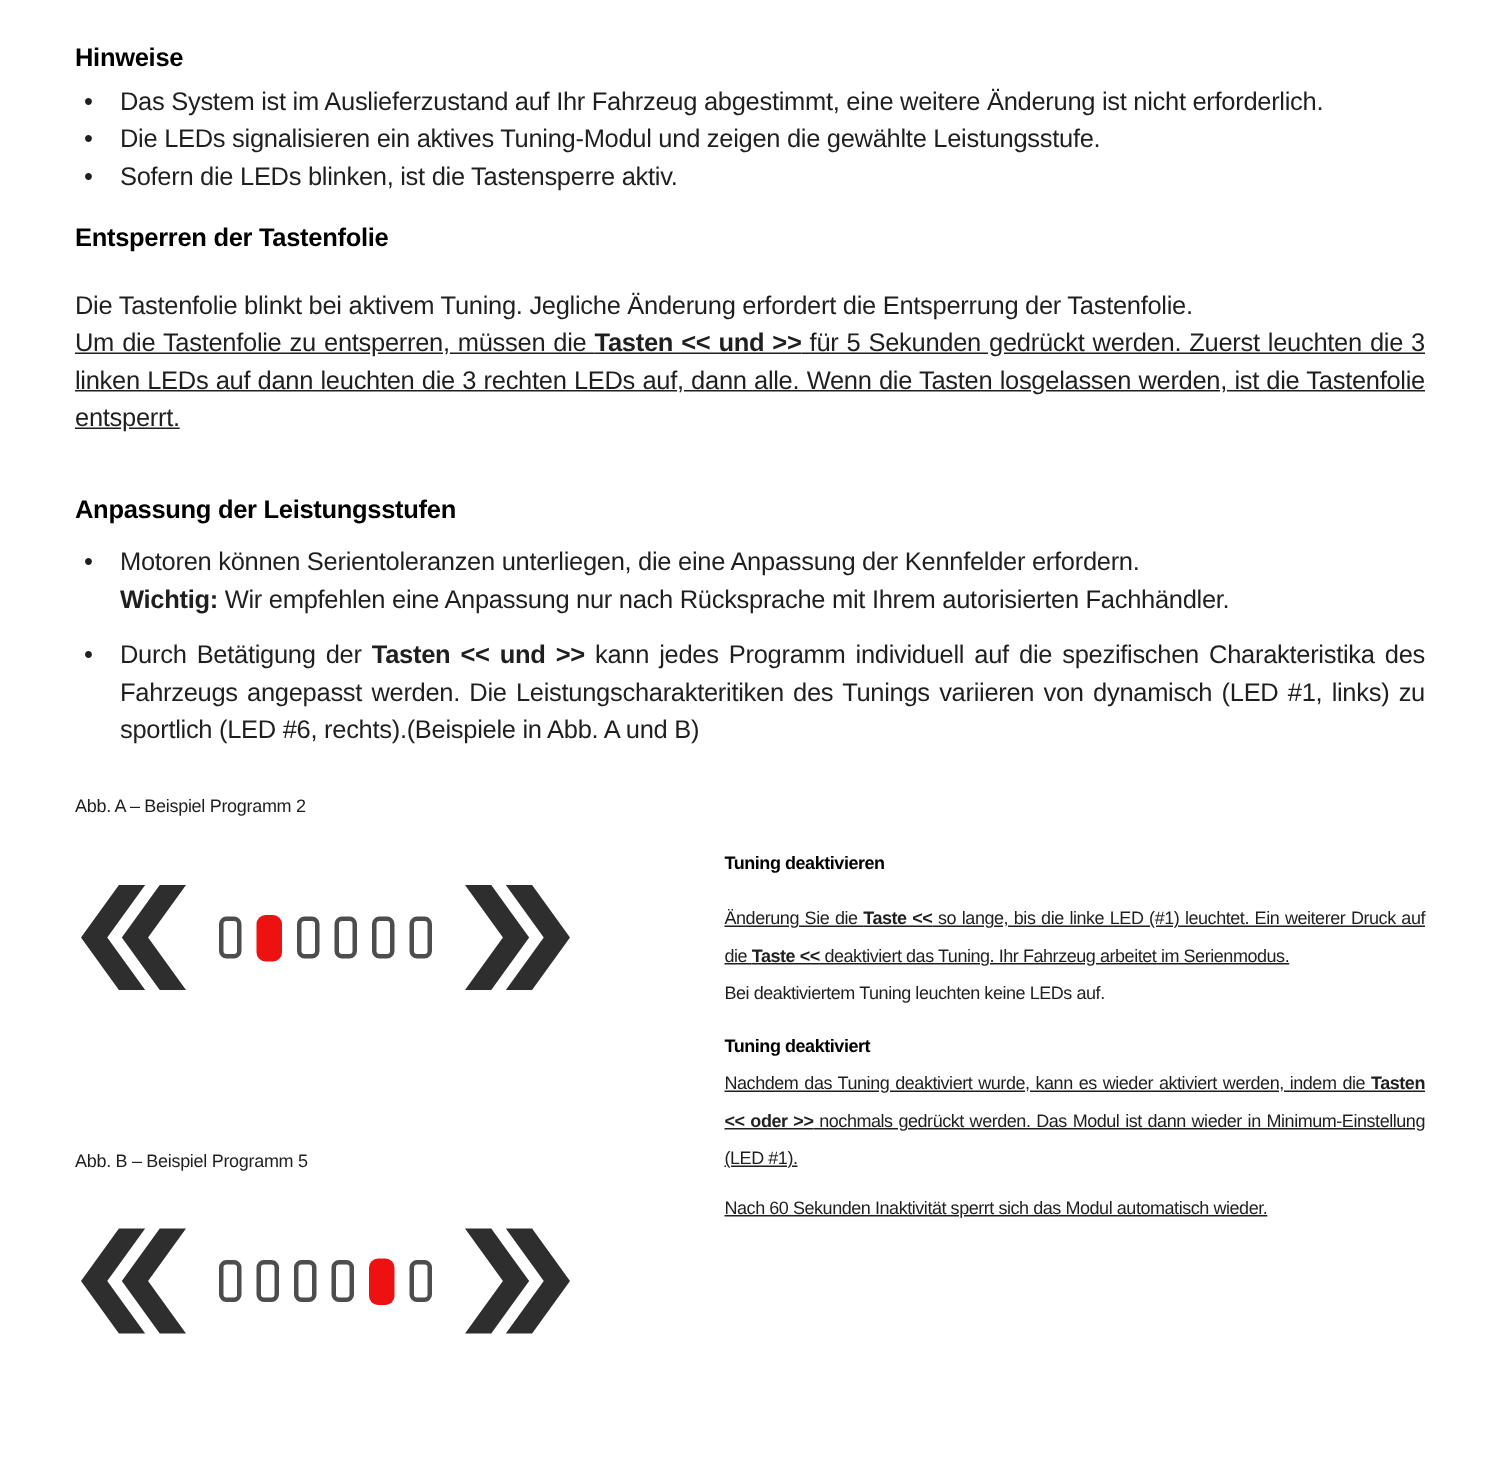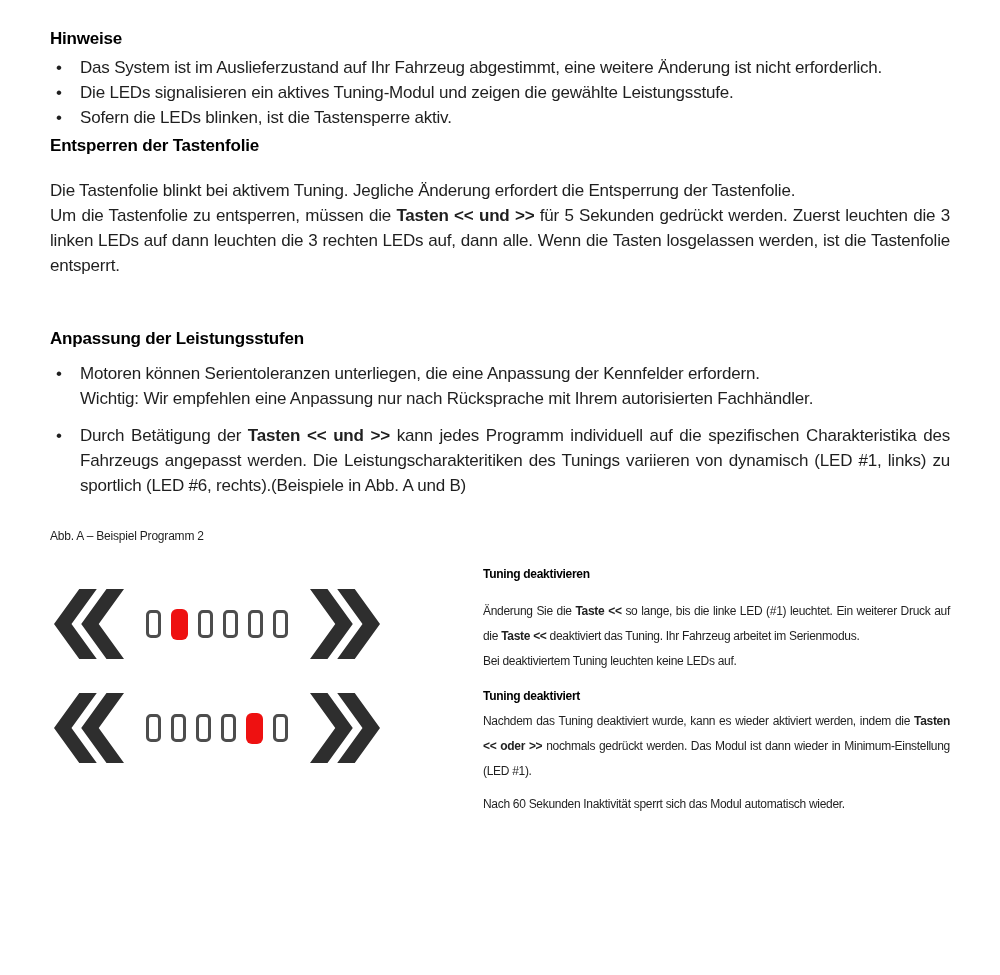"Entsperren der Tastenfolie" .h-entsperren { margin-top: 3px -> 16px }
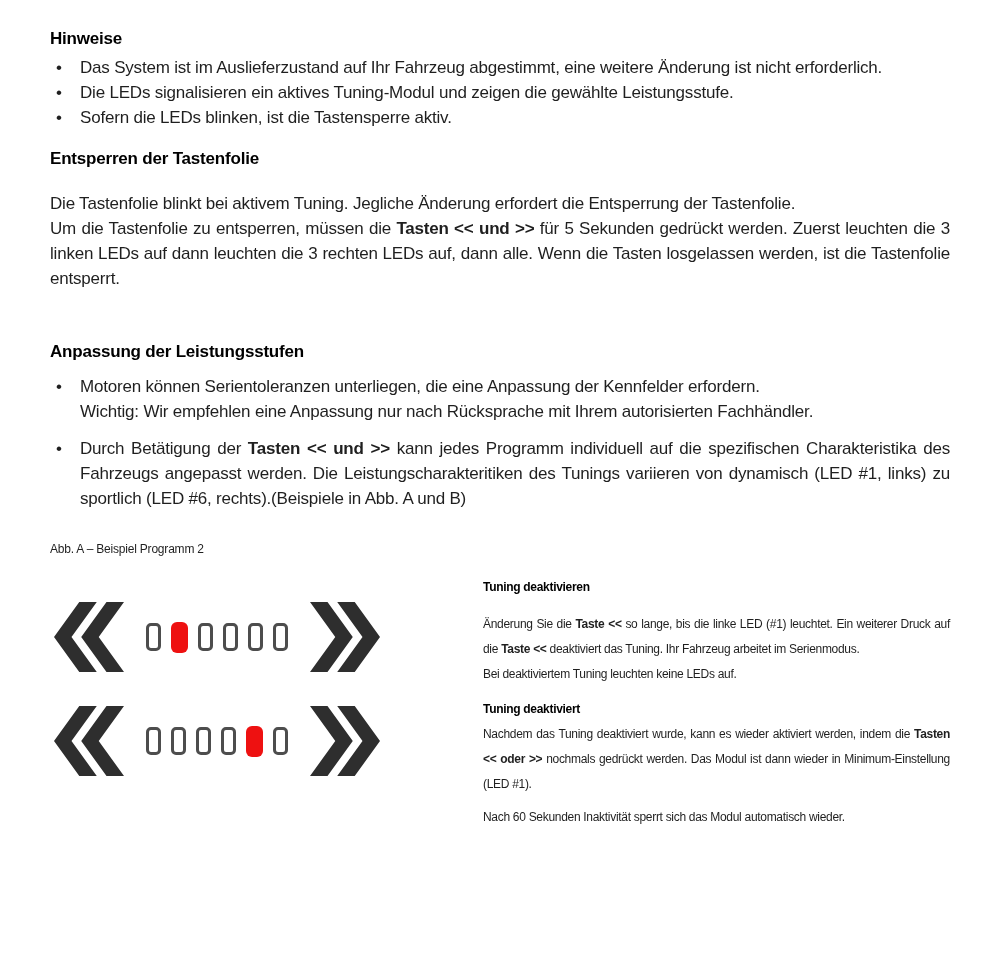"Um die Tastenfolie zu entsperren," .just { text-decoration: none -> underline }
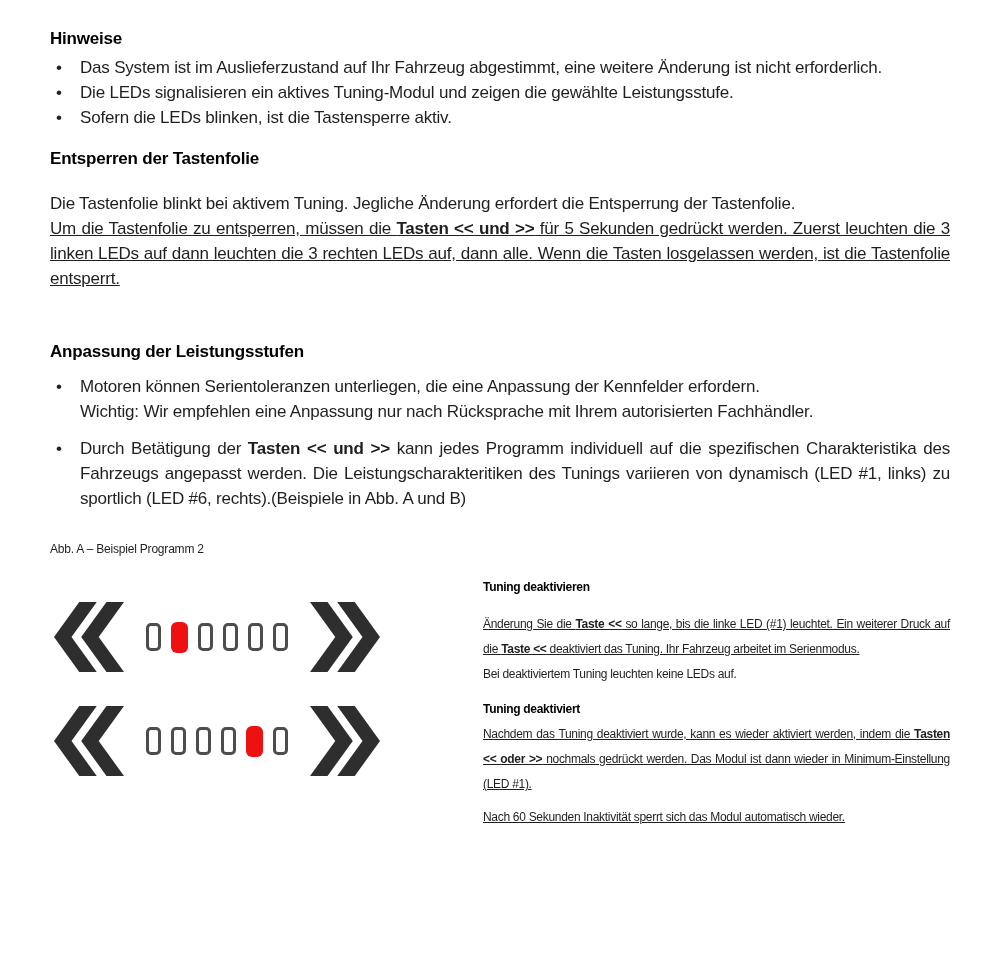"Anpassung der Leistungsstufen" .h-anpassung { margin-top: 48px -> 36px }
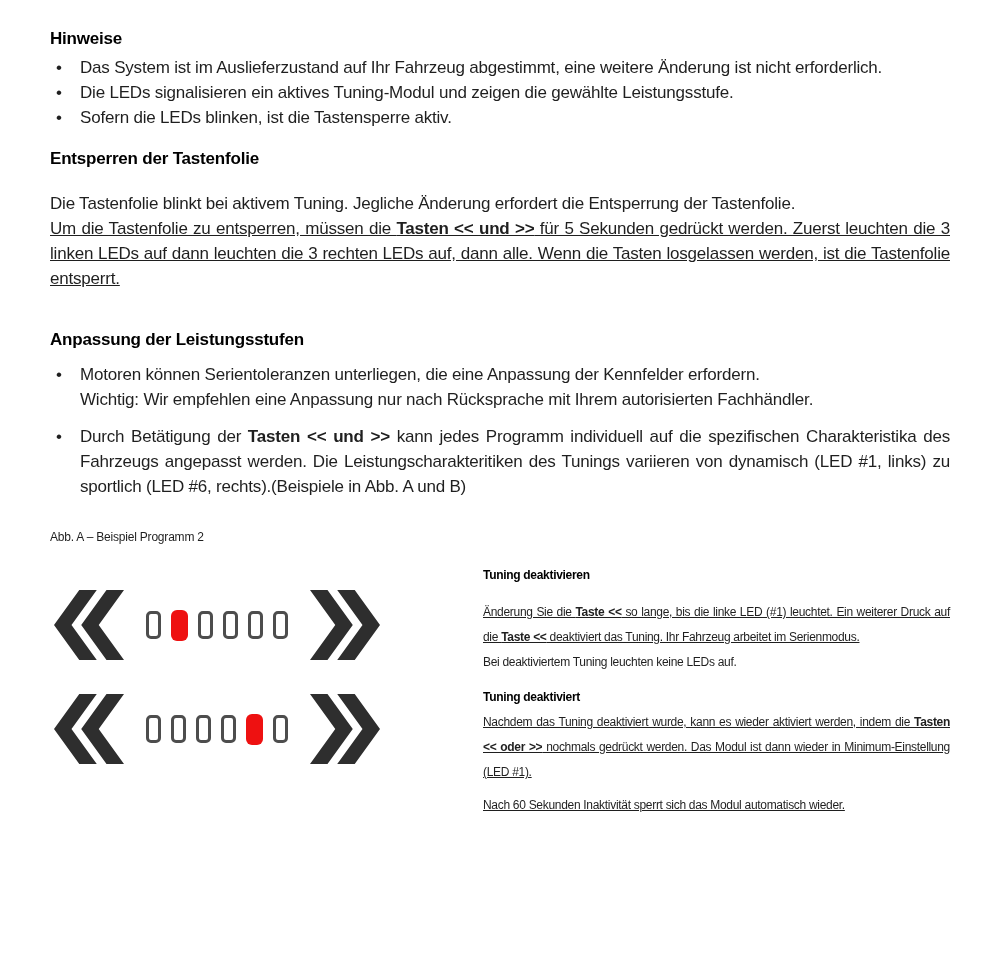"Wichtig:" span { font-weight: normal -> bold }
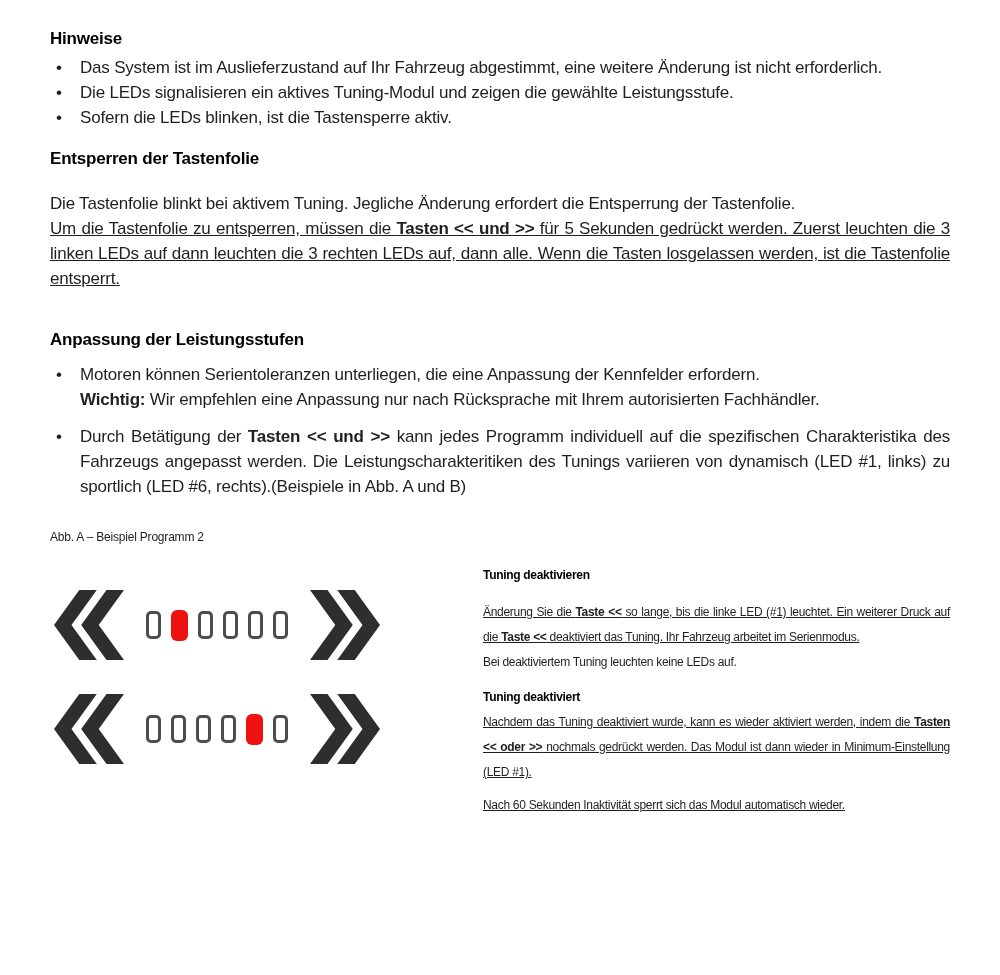"Abb. B – Beispiel Programm" div.fig-label { html: none -> <div>Abb. B – Beispiel Programm 5</div> }
